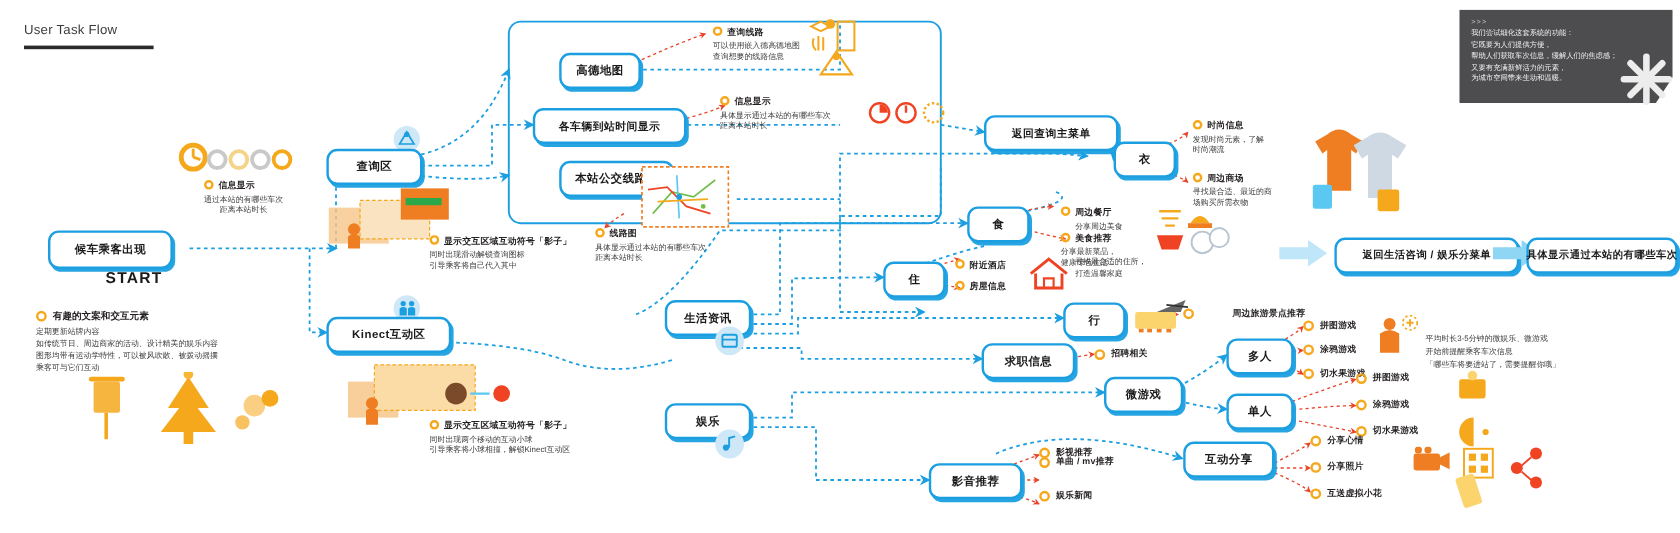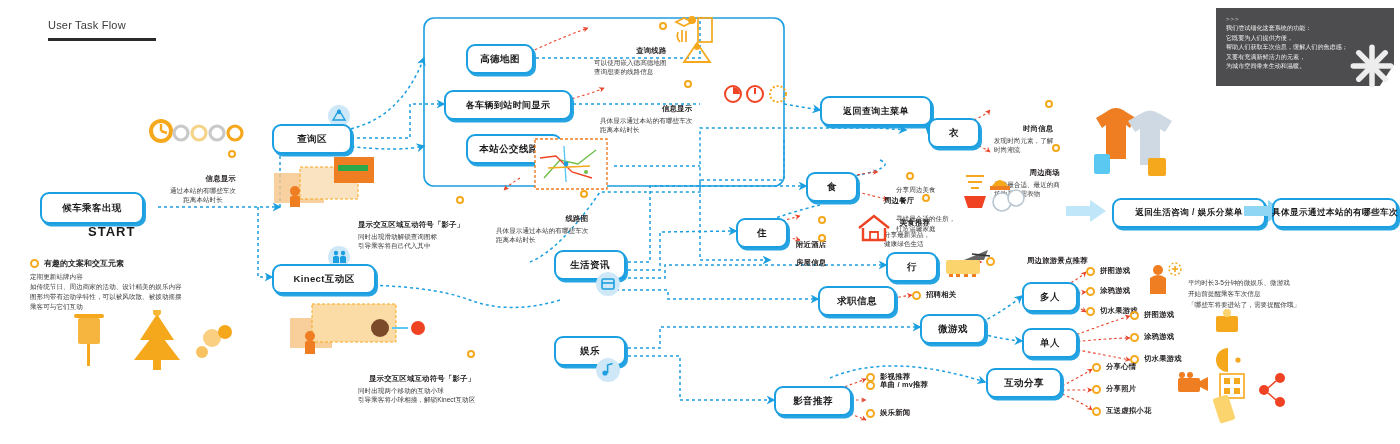"User Task Flow" #title-block { left: 48px -> 20px }
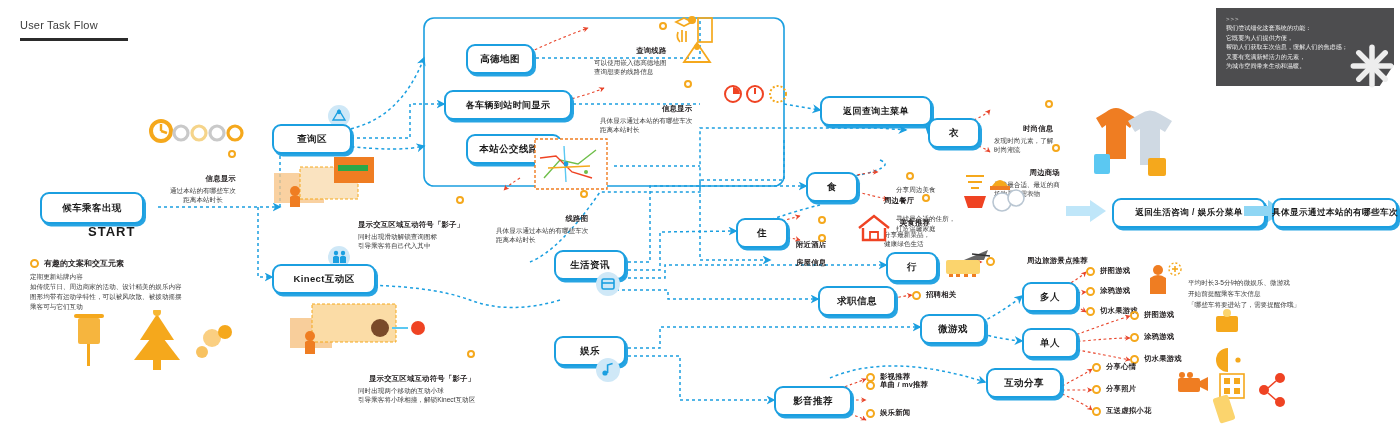"查询线路" .ann .hd { align-items: flex-end -> flex-start; flex-direction: column -> none; gap: 16px -> 4px }
